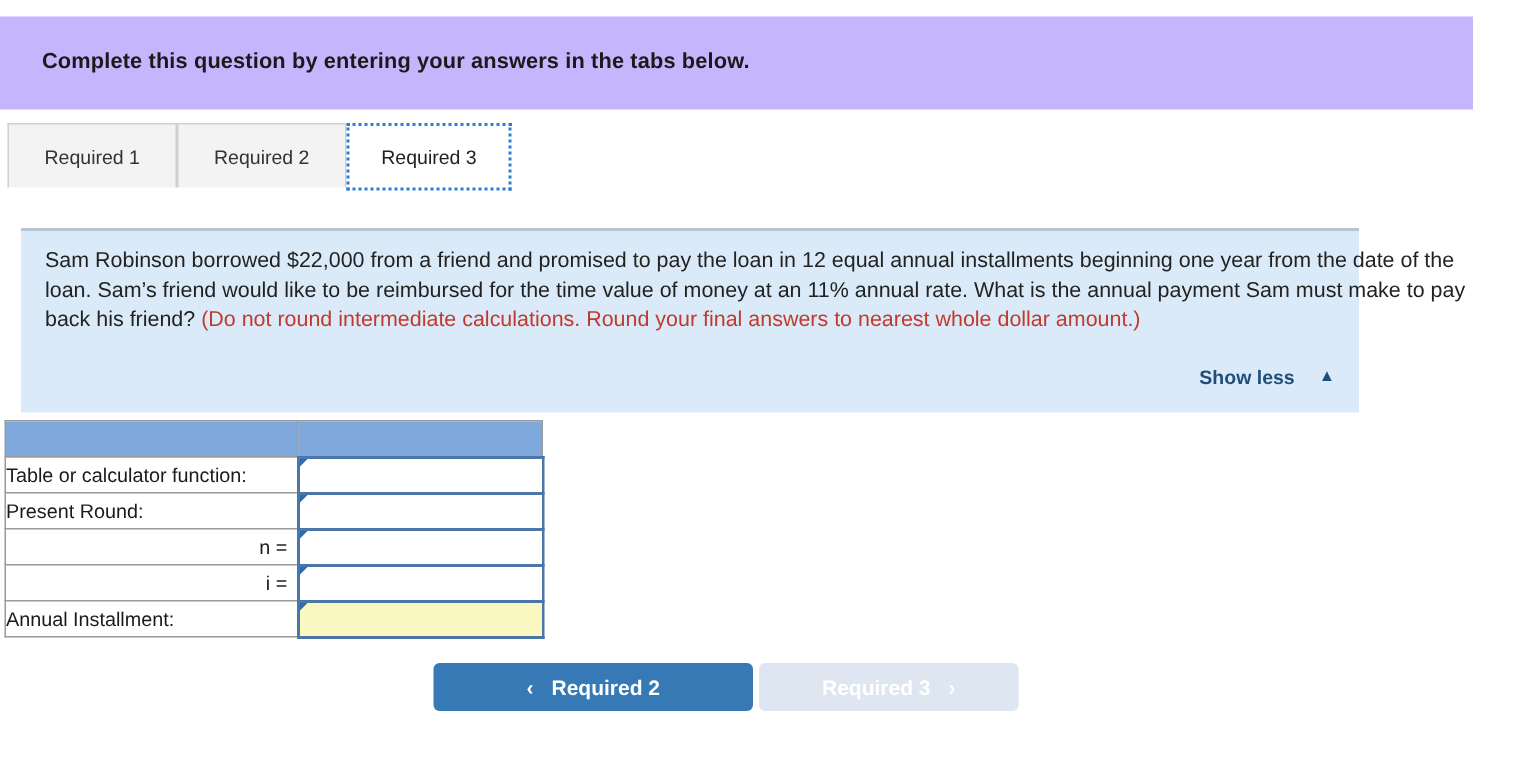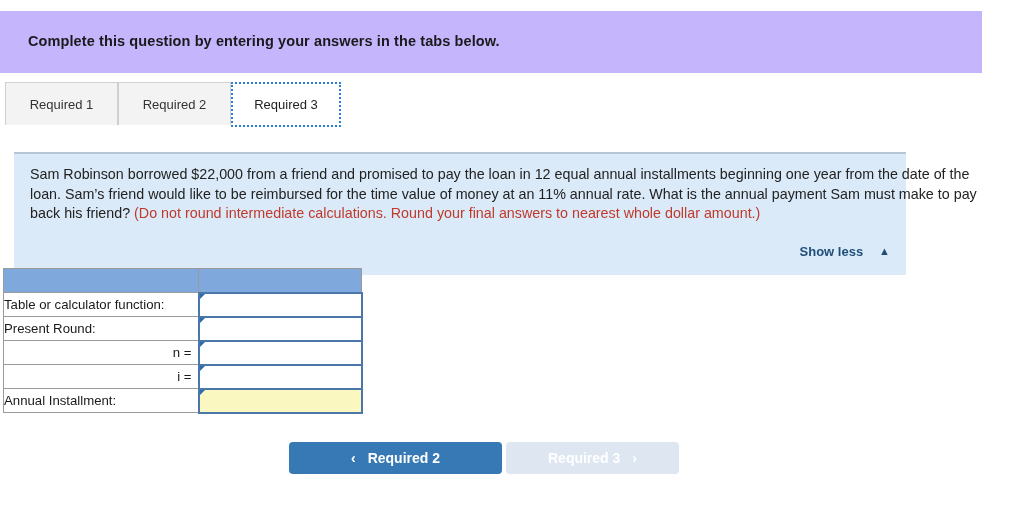"Table or calculator function:" .answer-table { top: 268px -> 280px }
